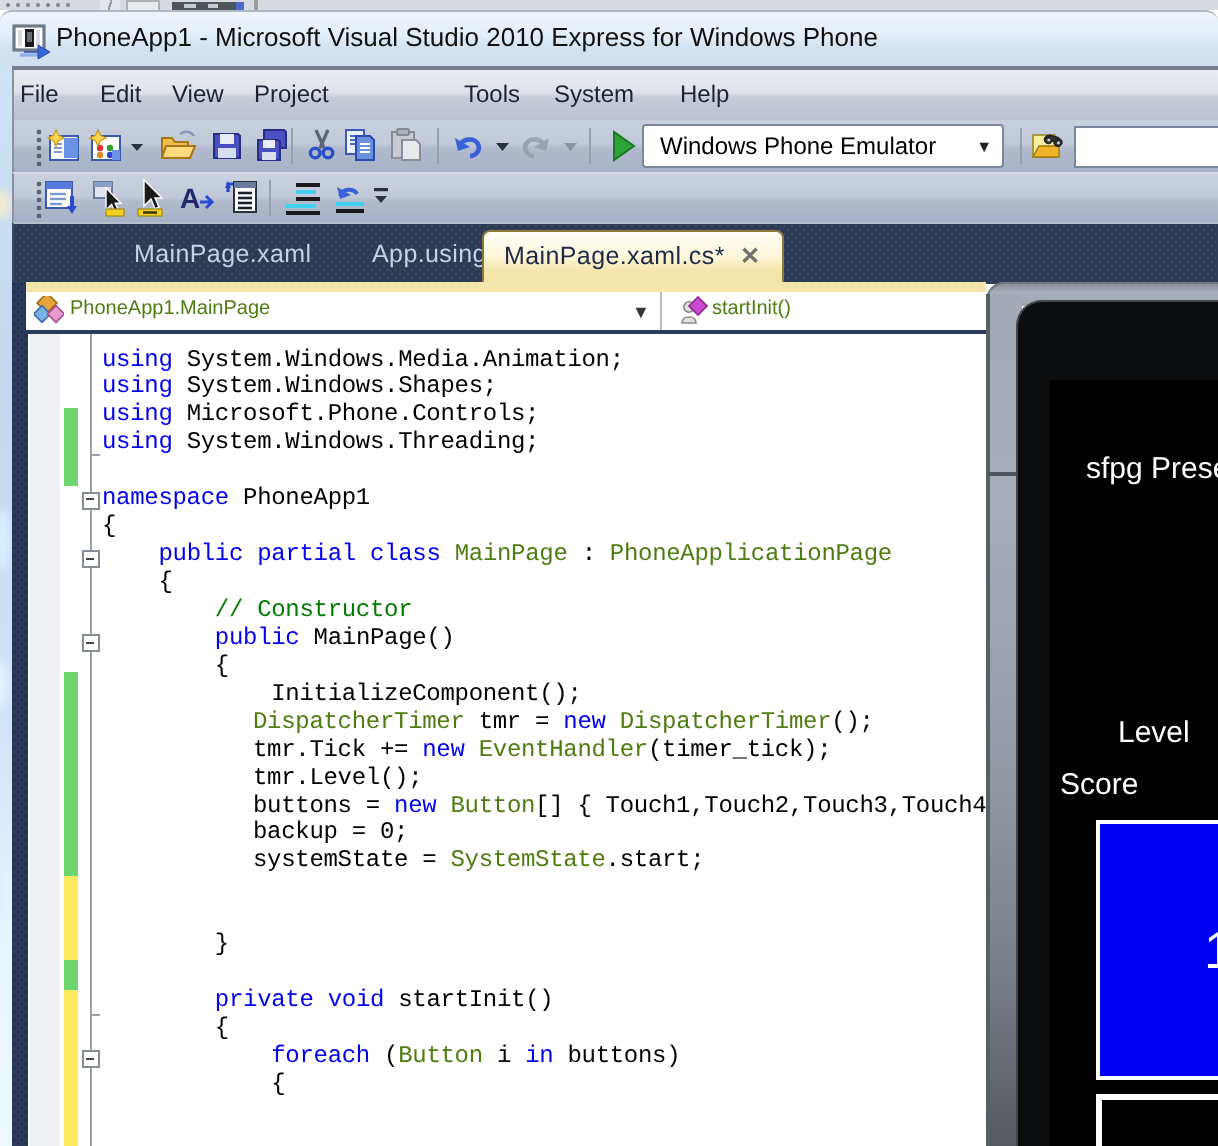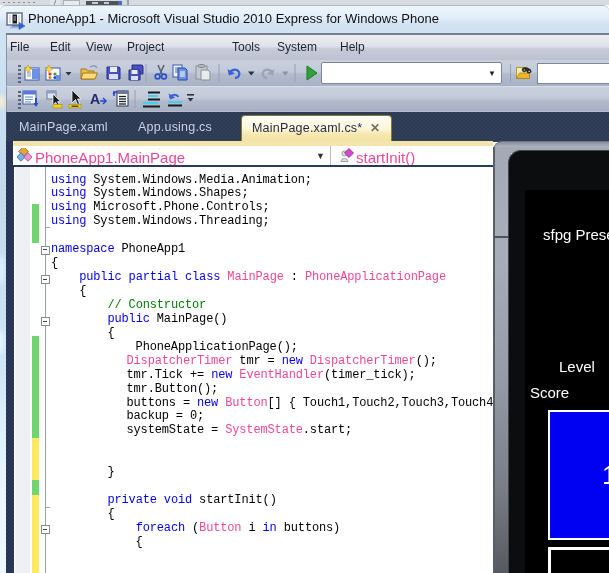"Windows Phone Emulator" div { html: none -> <div>Windows Phone Emulator</div> }
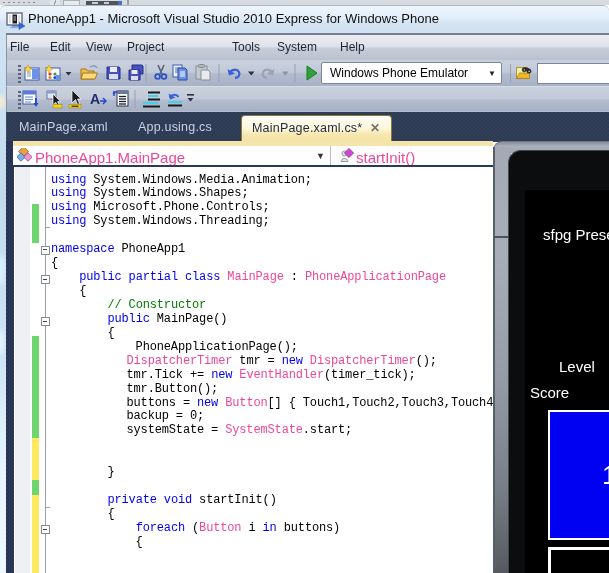"MainPage.xaml" .itab { margin-left: none -> 48px }
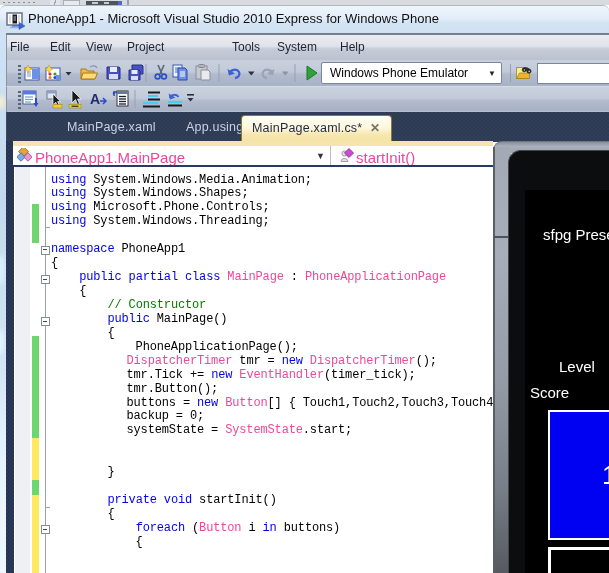"PhoneApp1.MainPage" .navtxt { color: #ec4899 -> #4d7c0f; font-size: 15px -> 10px }
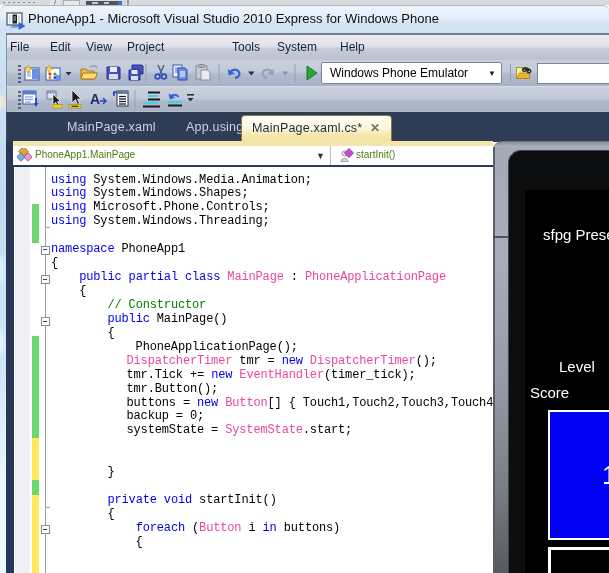"MainPage" .t { color: #ec4899 -> #4d7c0f }
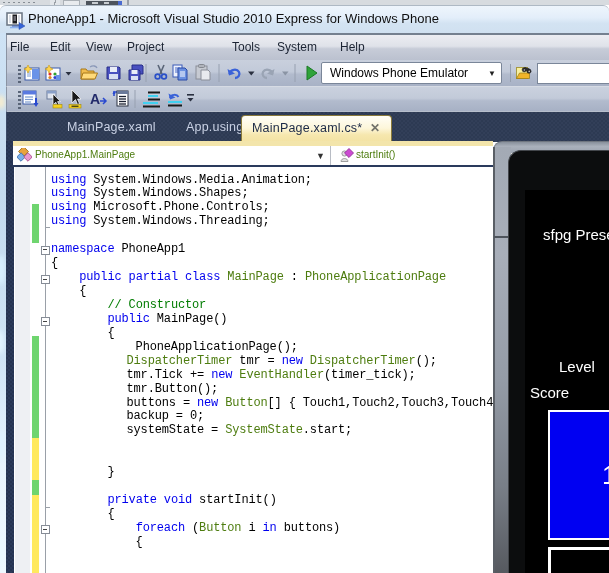"PhoneApplicationPage();" div.ln { text: PhoneApplicationPage -> InitializeComponent }
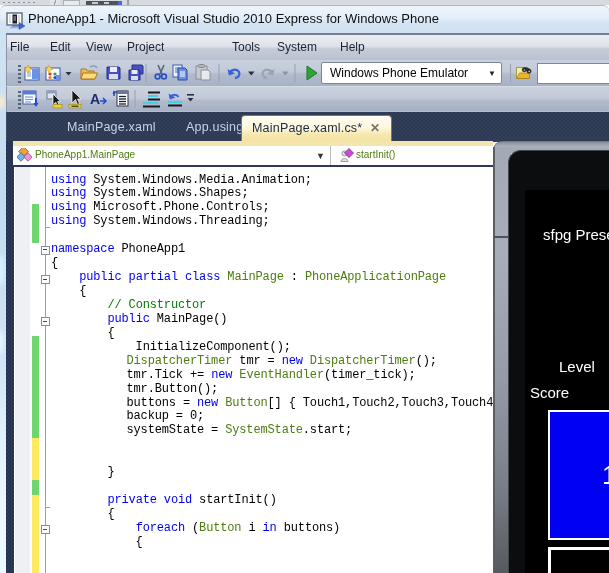"tmr.Button();" div.ln { text: tmr.Button -> tmr.Level }
